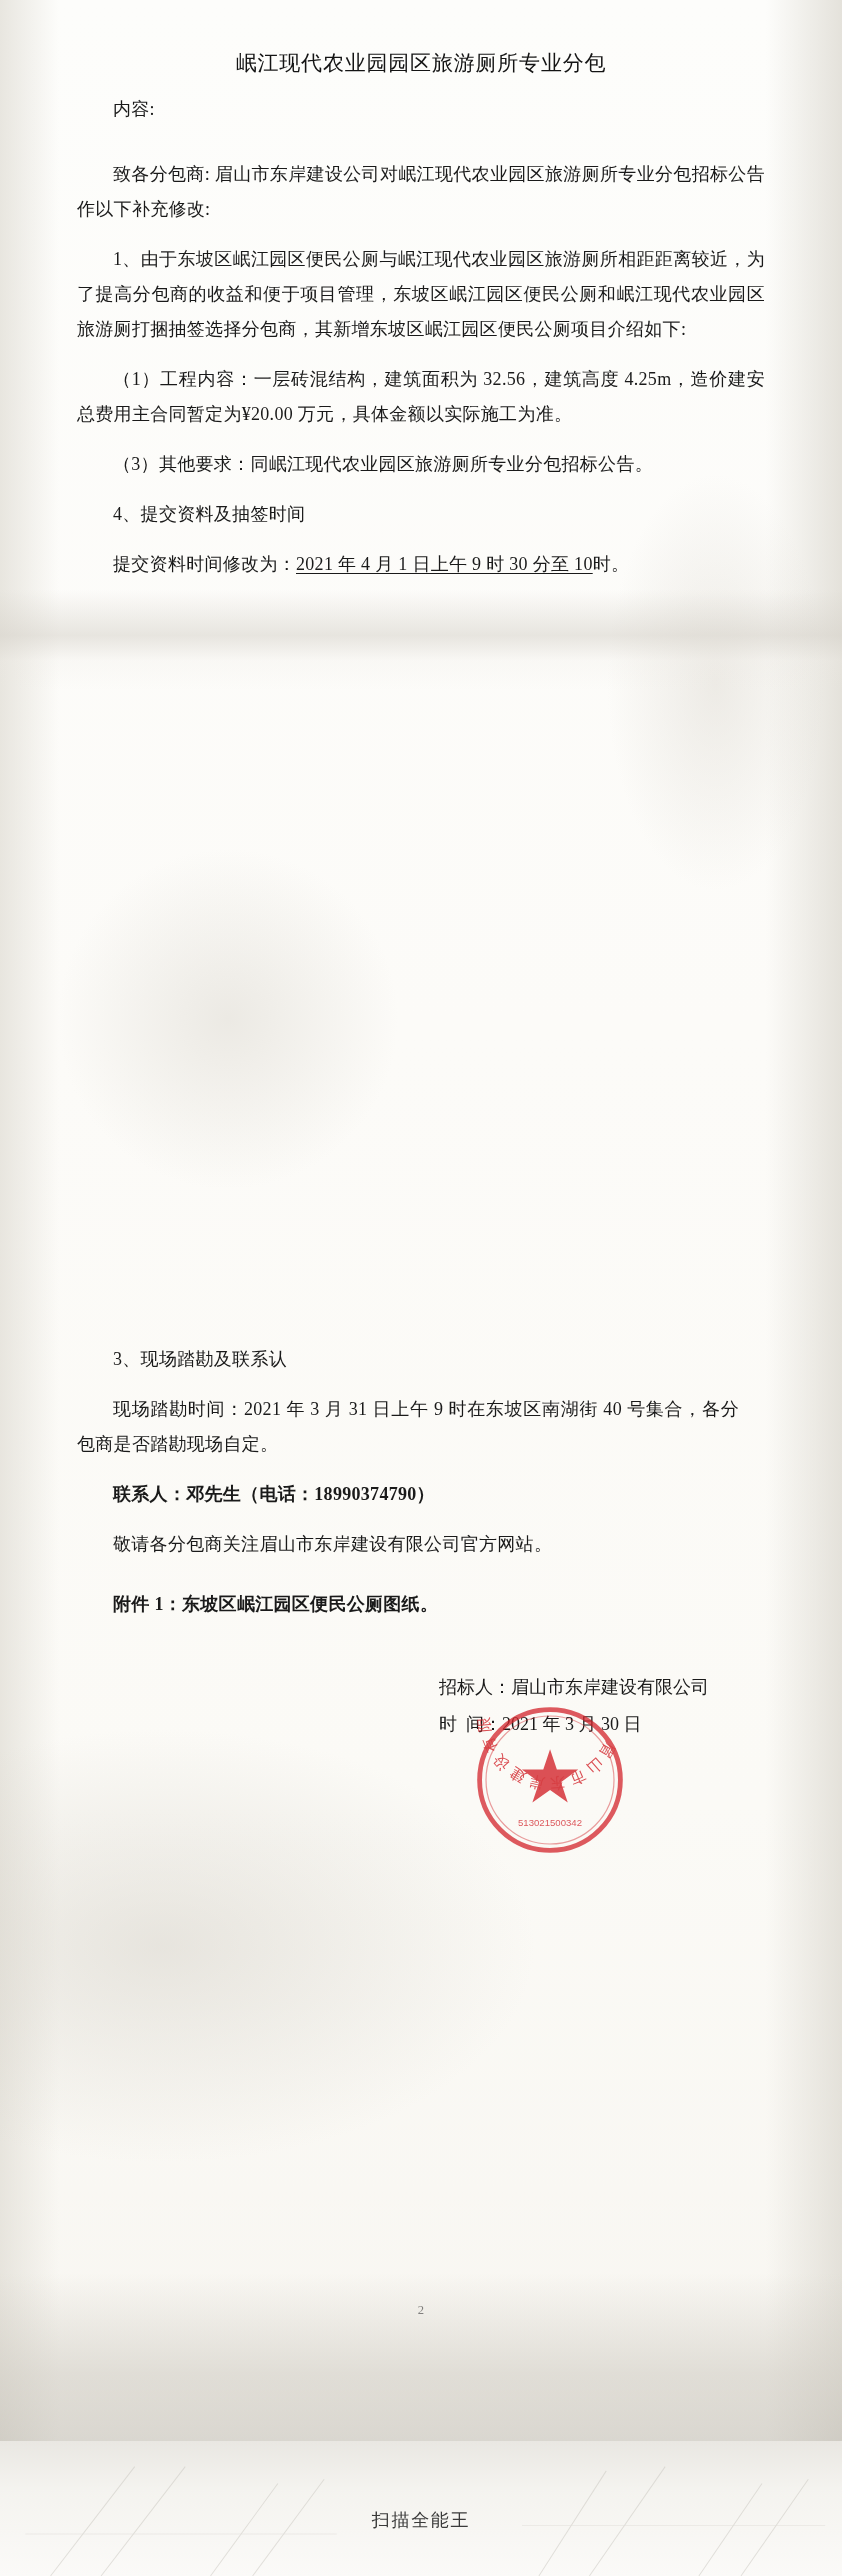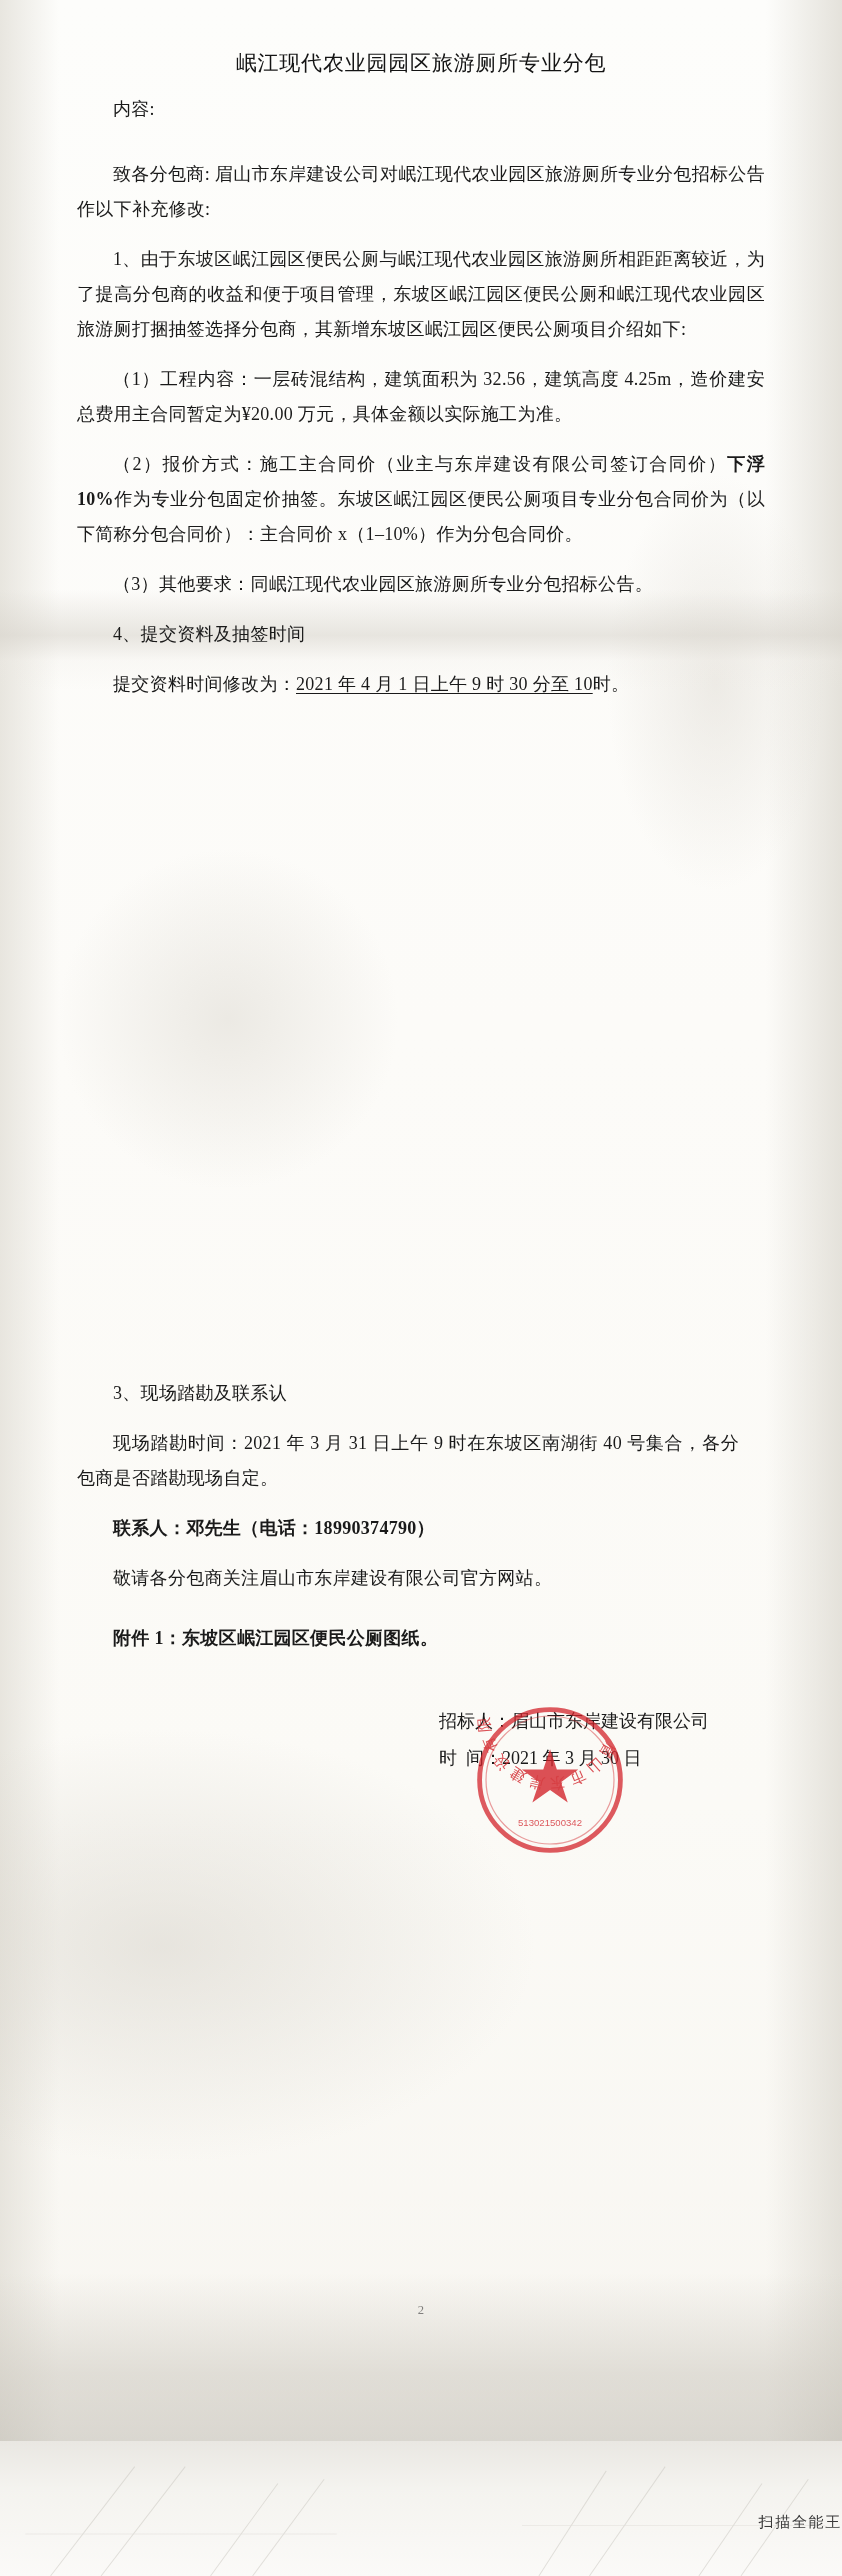"（2）报价方式：施工主合同价（业主与东岸建设有限公司签订合同价）下浮" p.para { html: <p><span>（2）报价方式：施工主合同价（业主与东岸建设有限公司签订合同价）</span><span>下浮 10%</span><span>作为专业分包固定价抽签。东坡区岷江园区便民公厕项目专业分包合同价为（以下简称分包合同价）：主合同价 x（1–10%）作为分包合同价。</span></p> -> none }
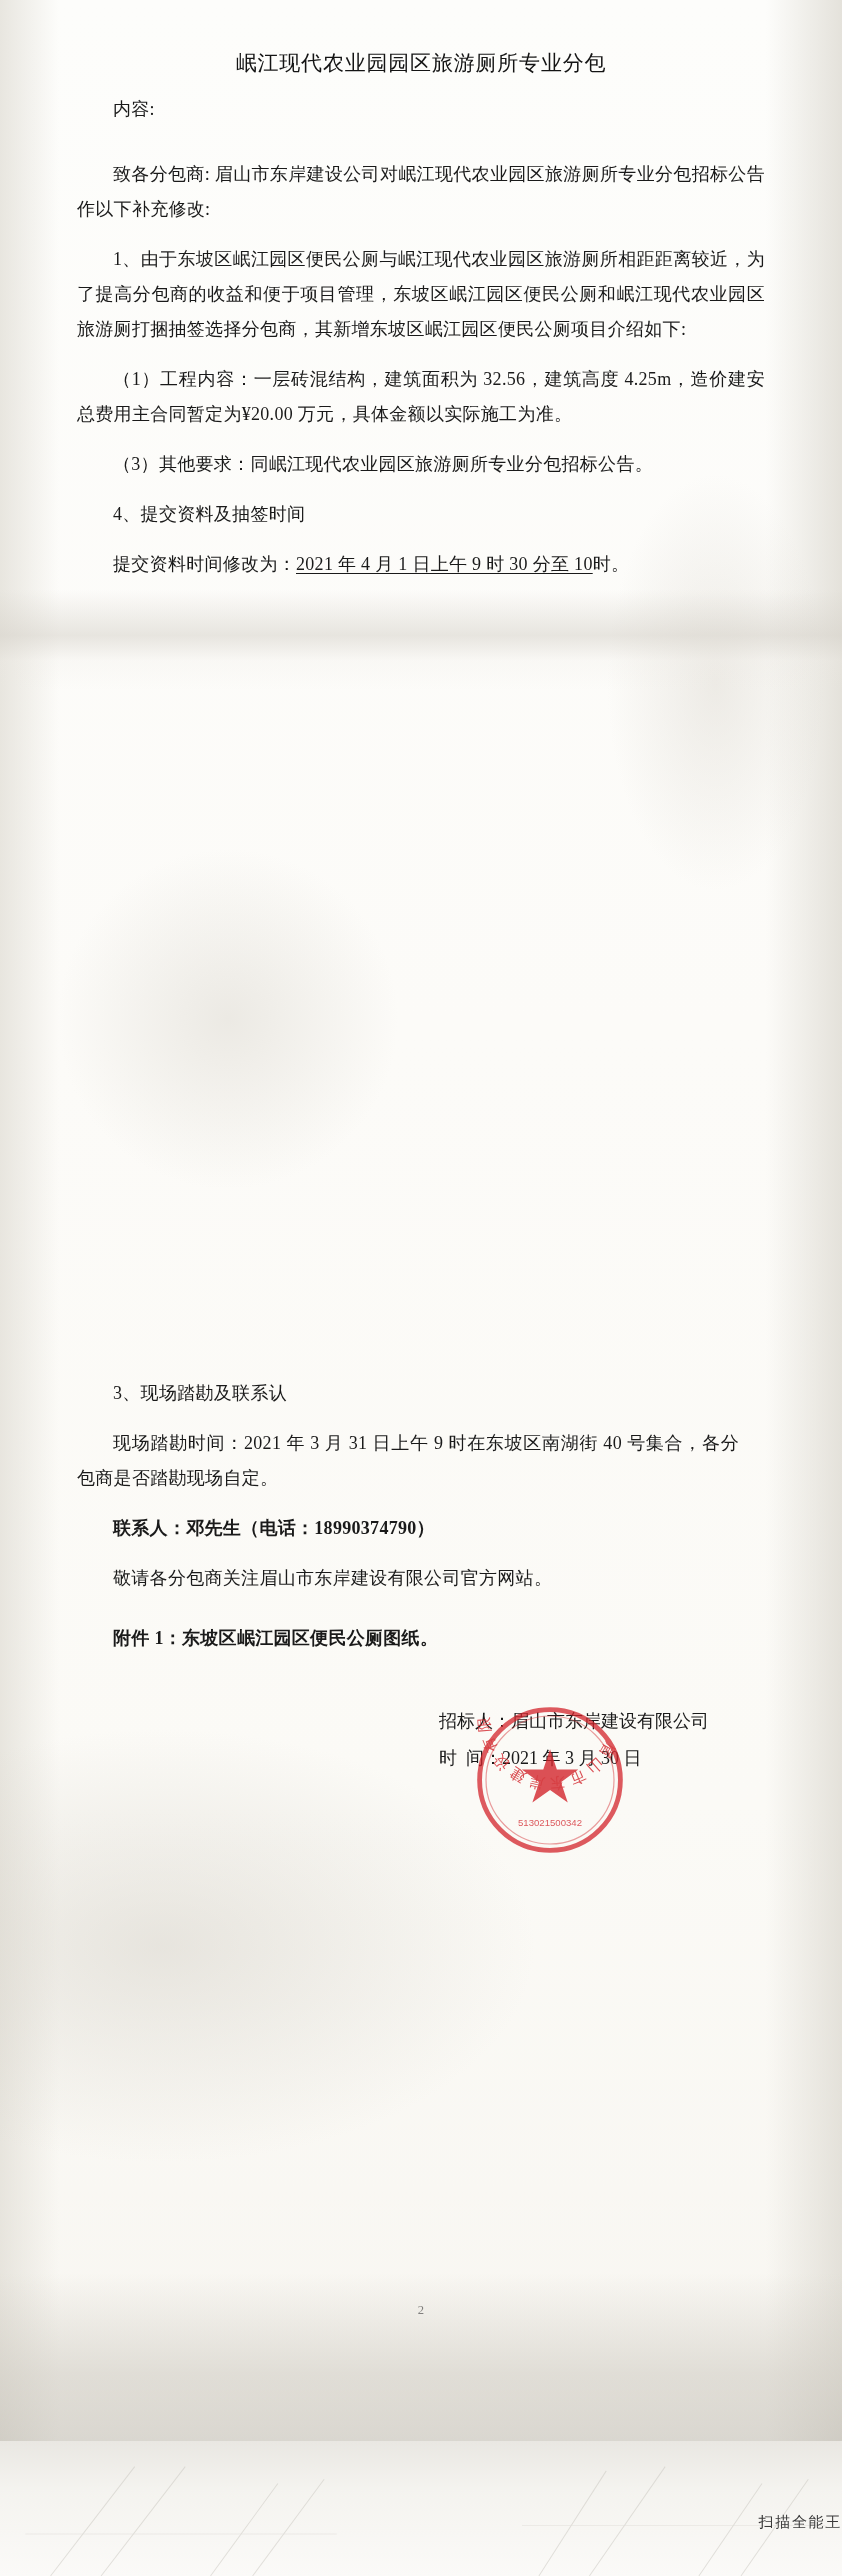"3、现场踏勘及联系认" .lower { top: 1361px -> 1327px }
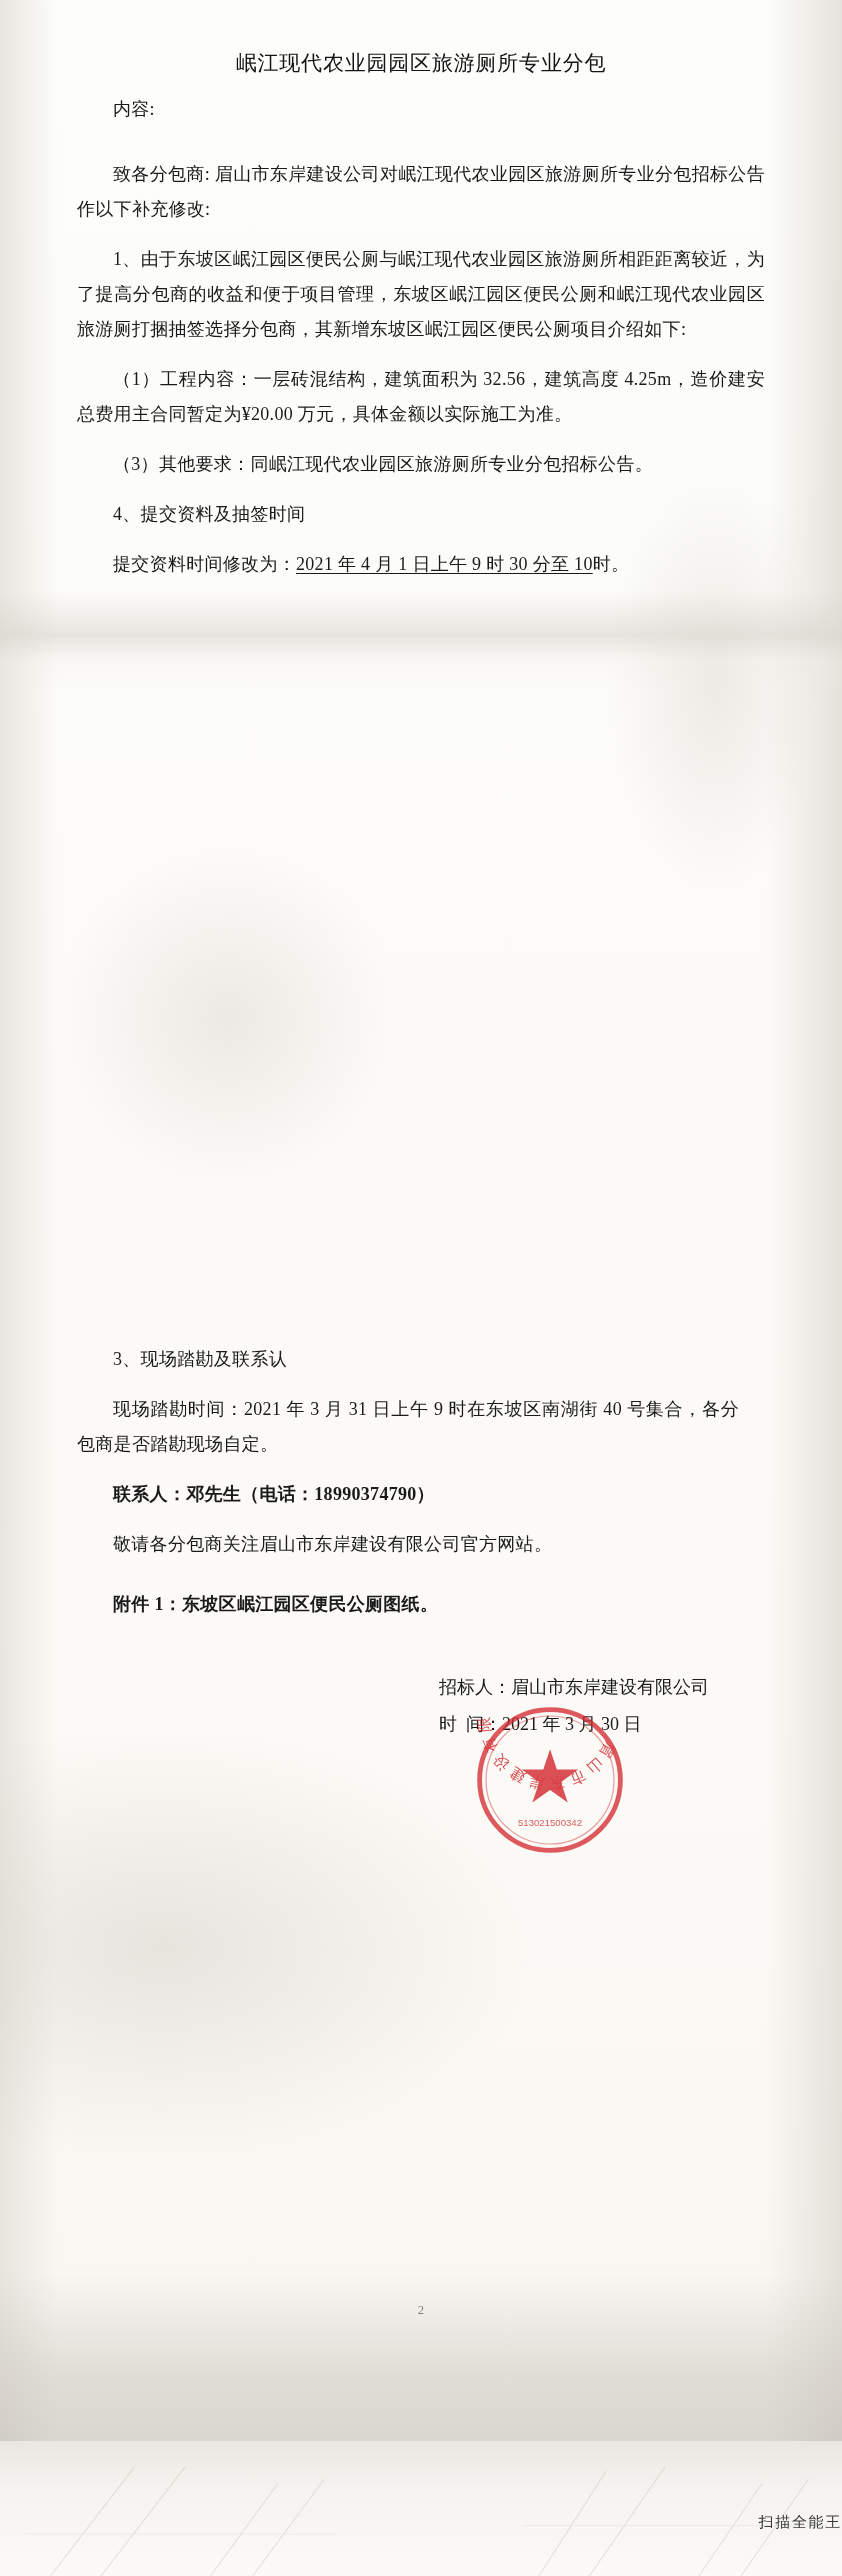"扫描全能王" .scan-footer { font-size: 15px -> 18px; text-align: right -> center }
